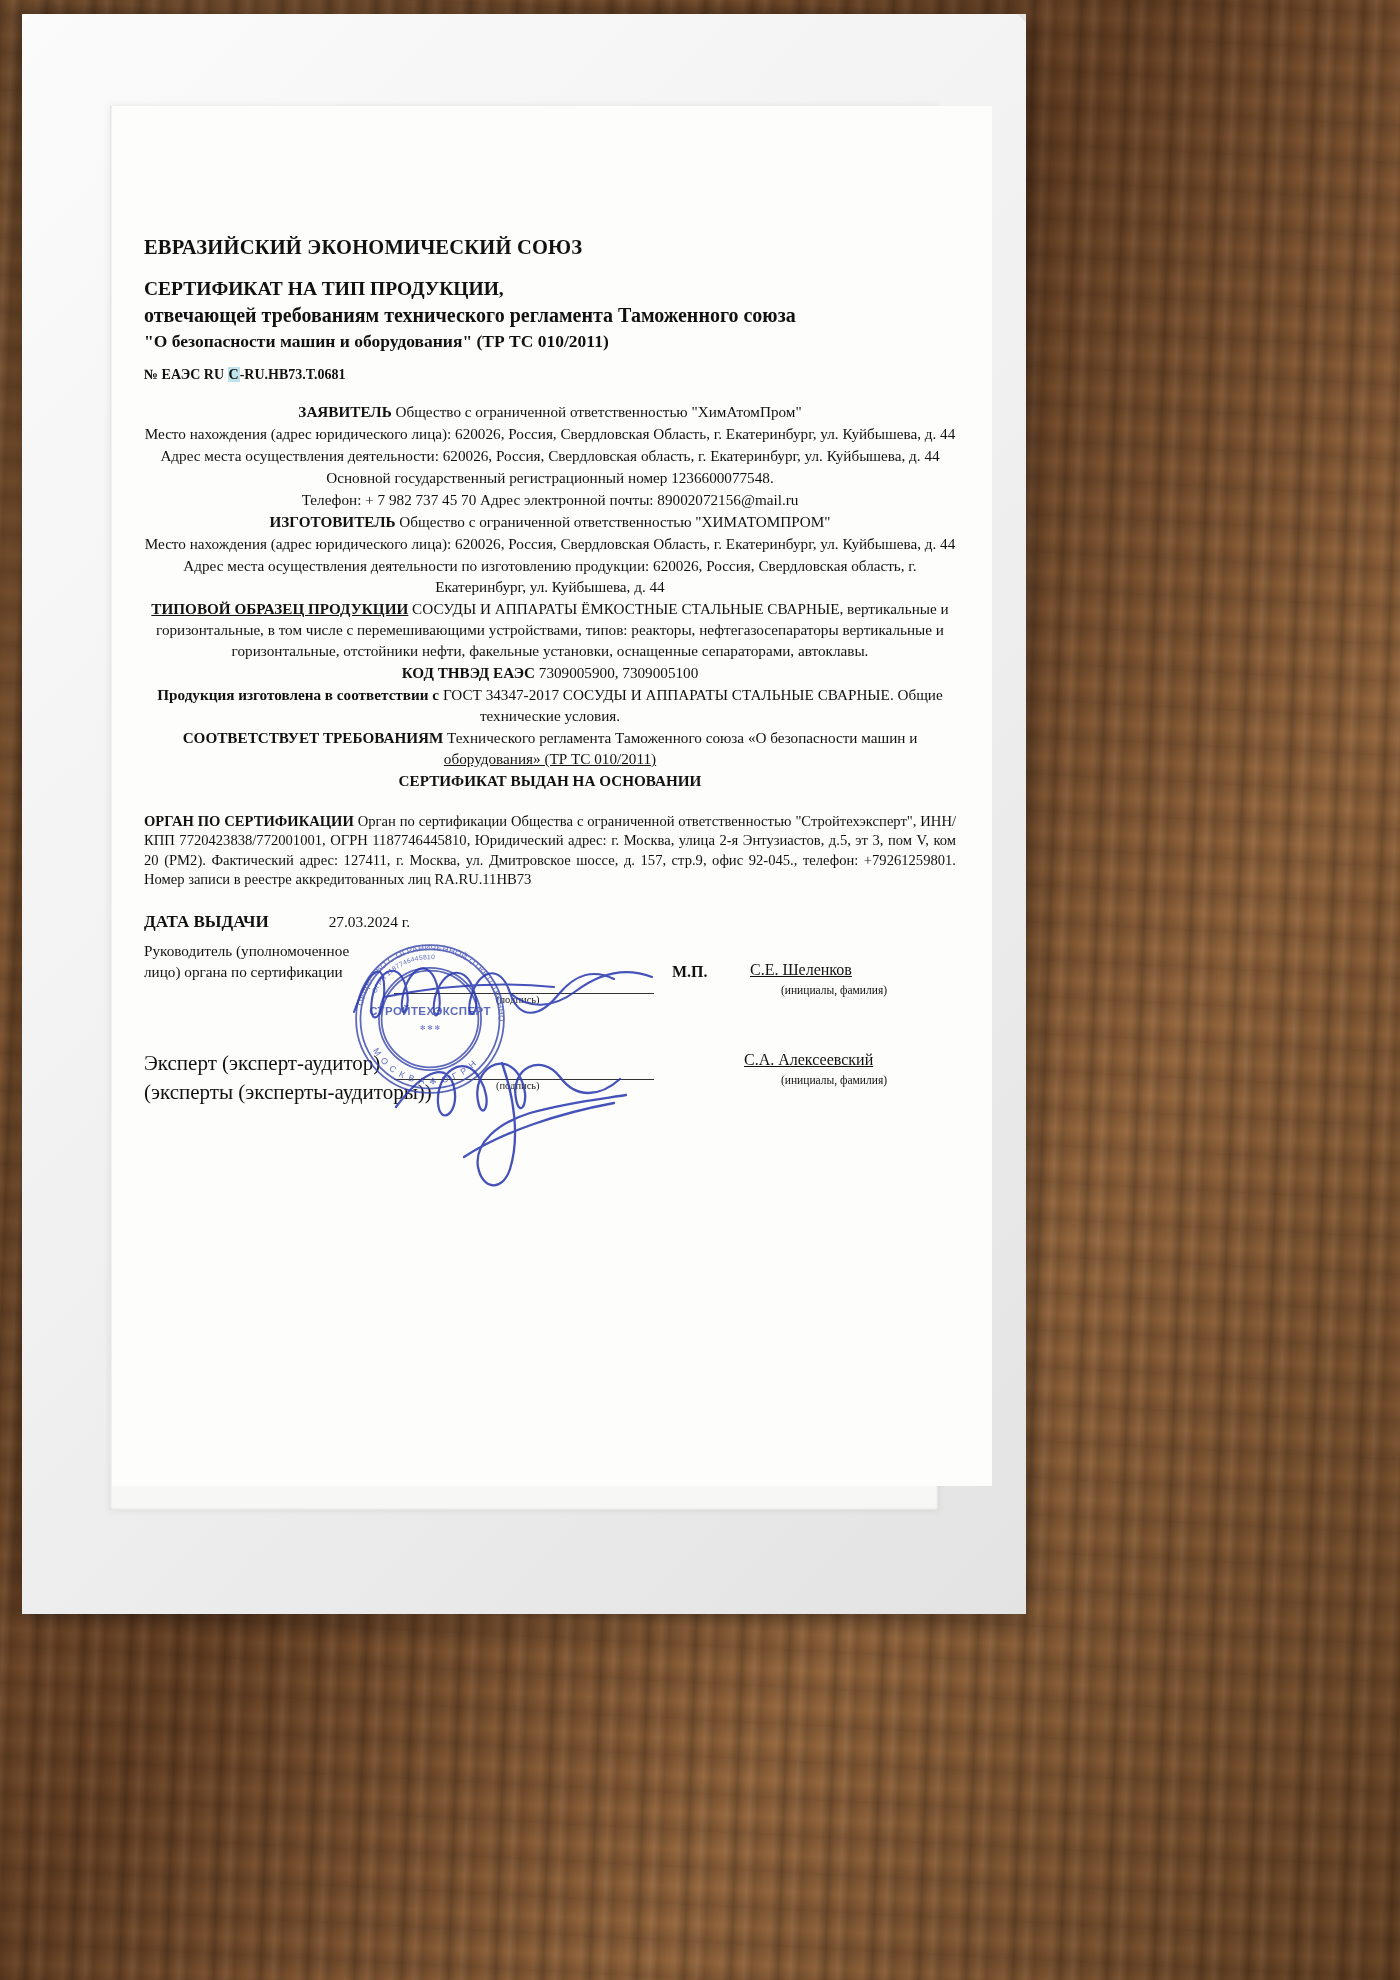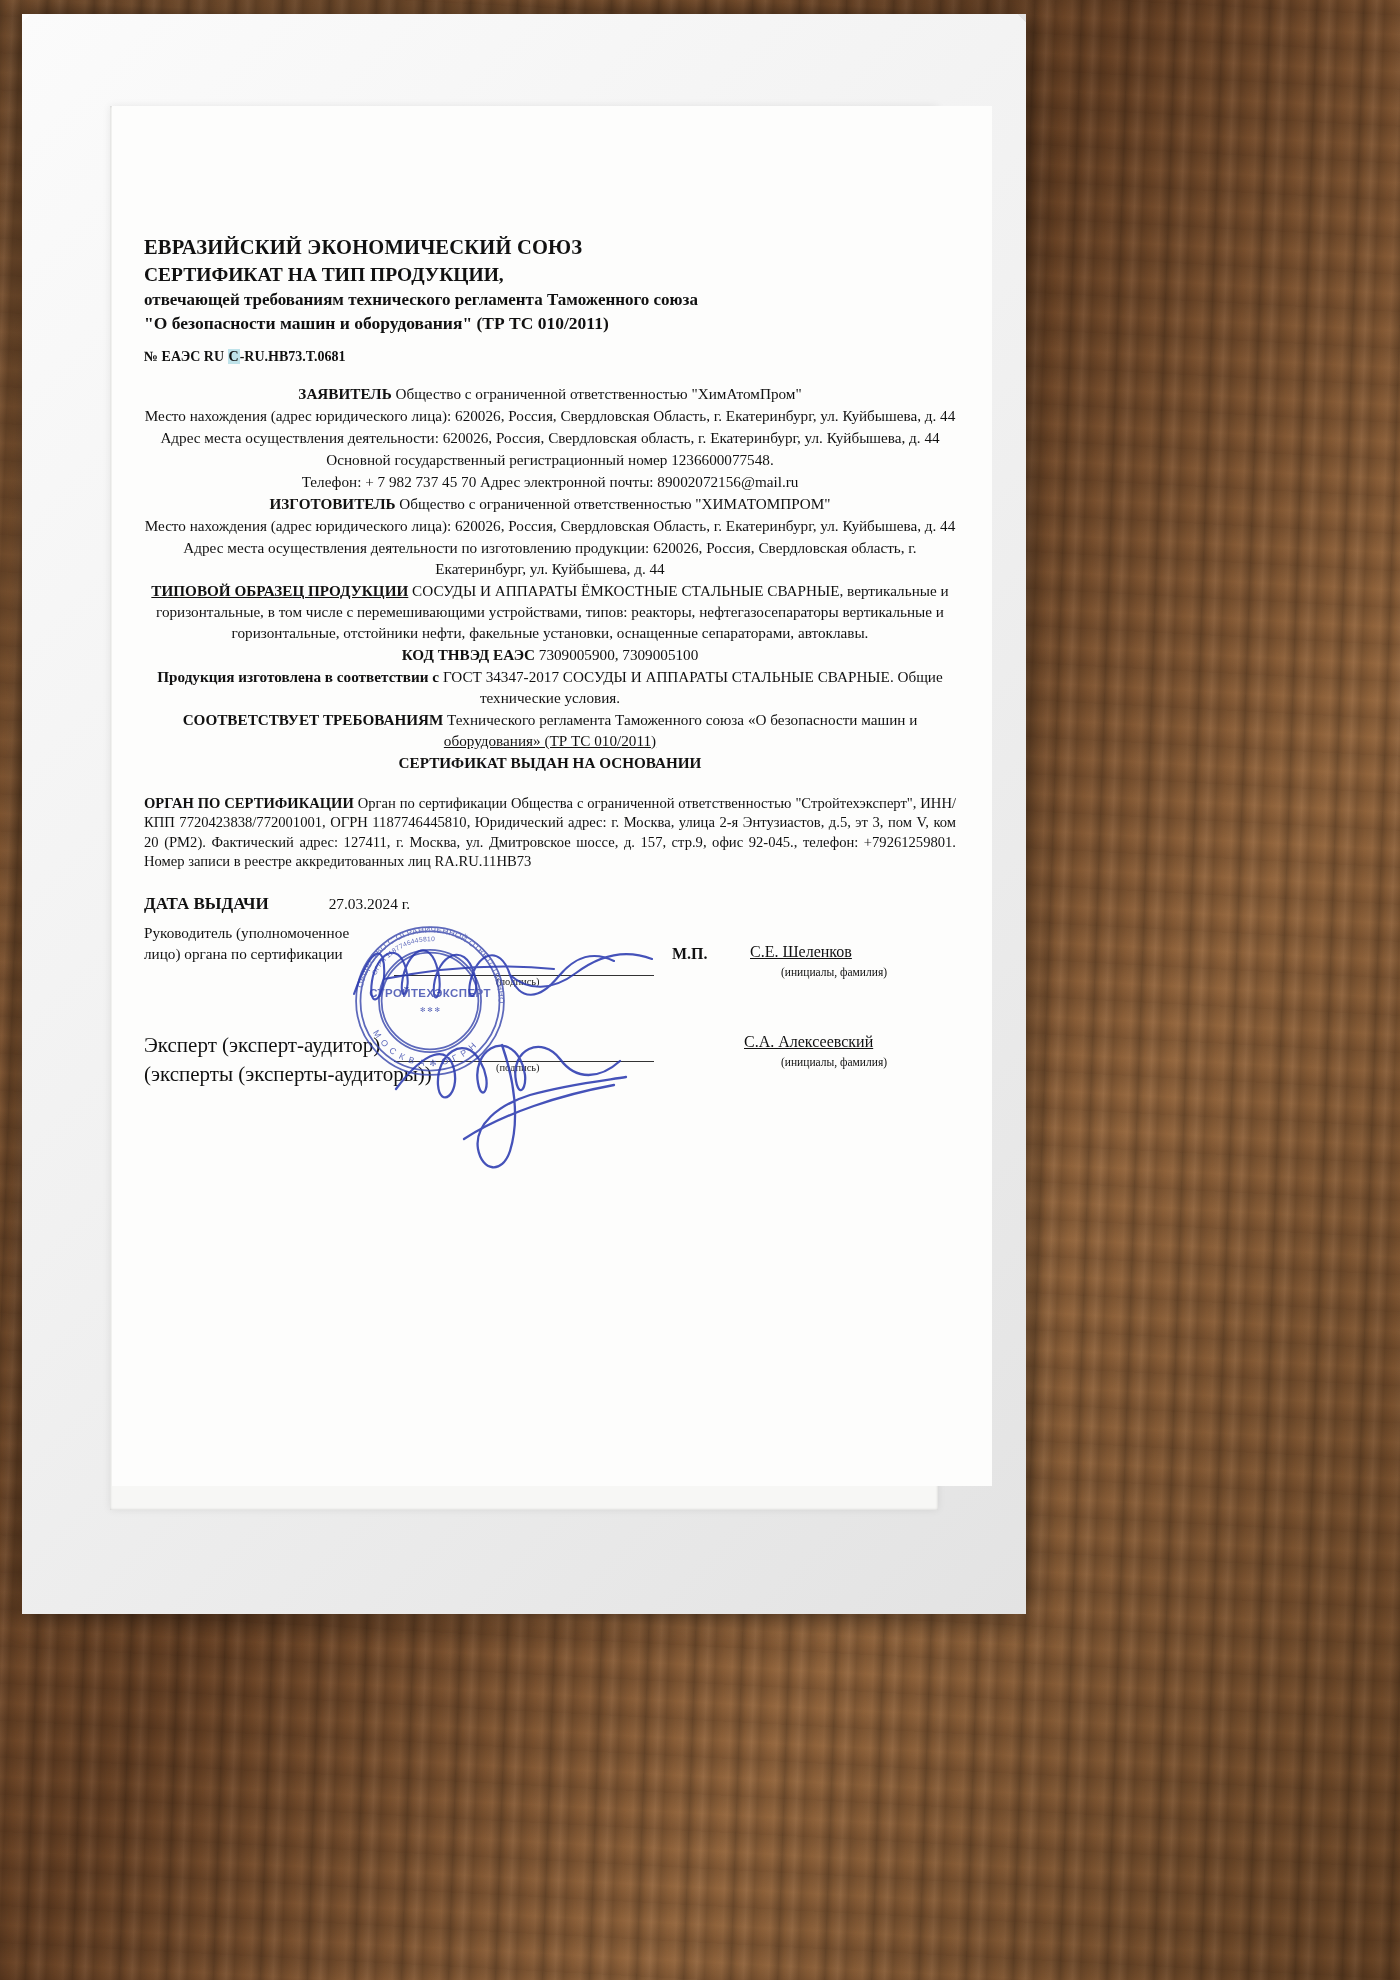"СЕРТИФИКАТ НА ТИП ПРОДУКЦИИ," .t2 { margin-top: none -> 14px }
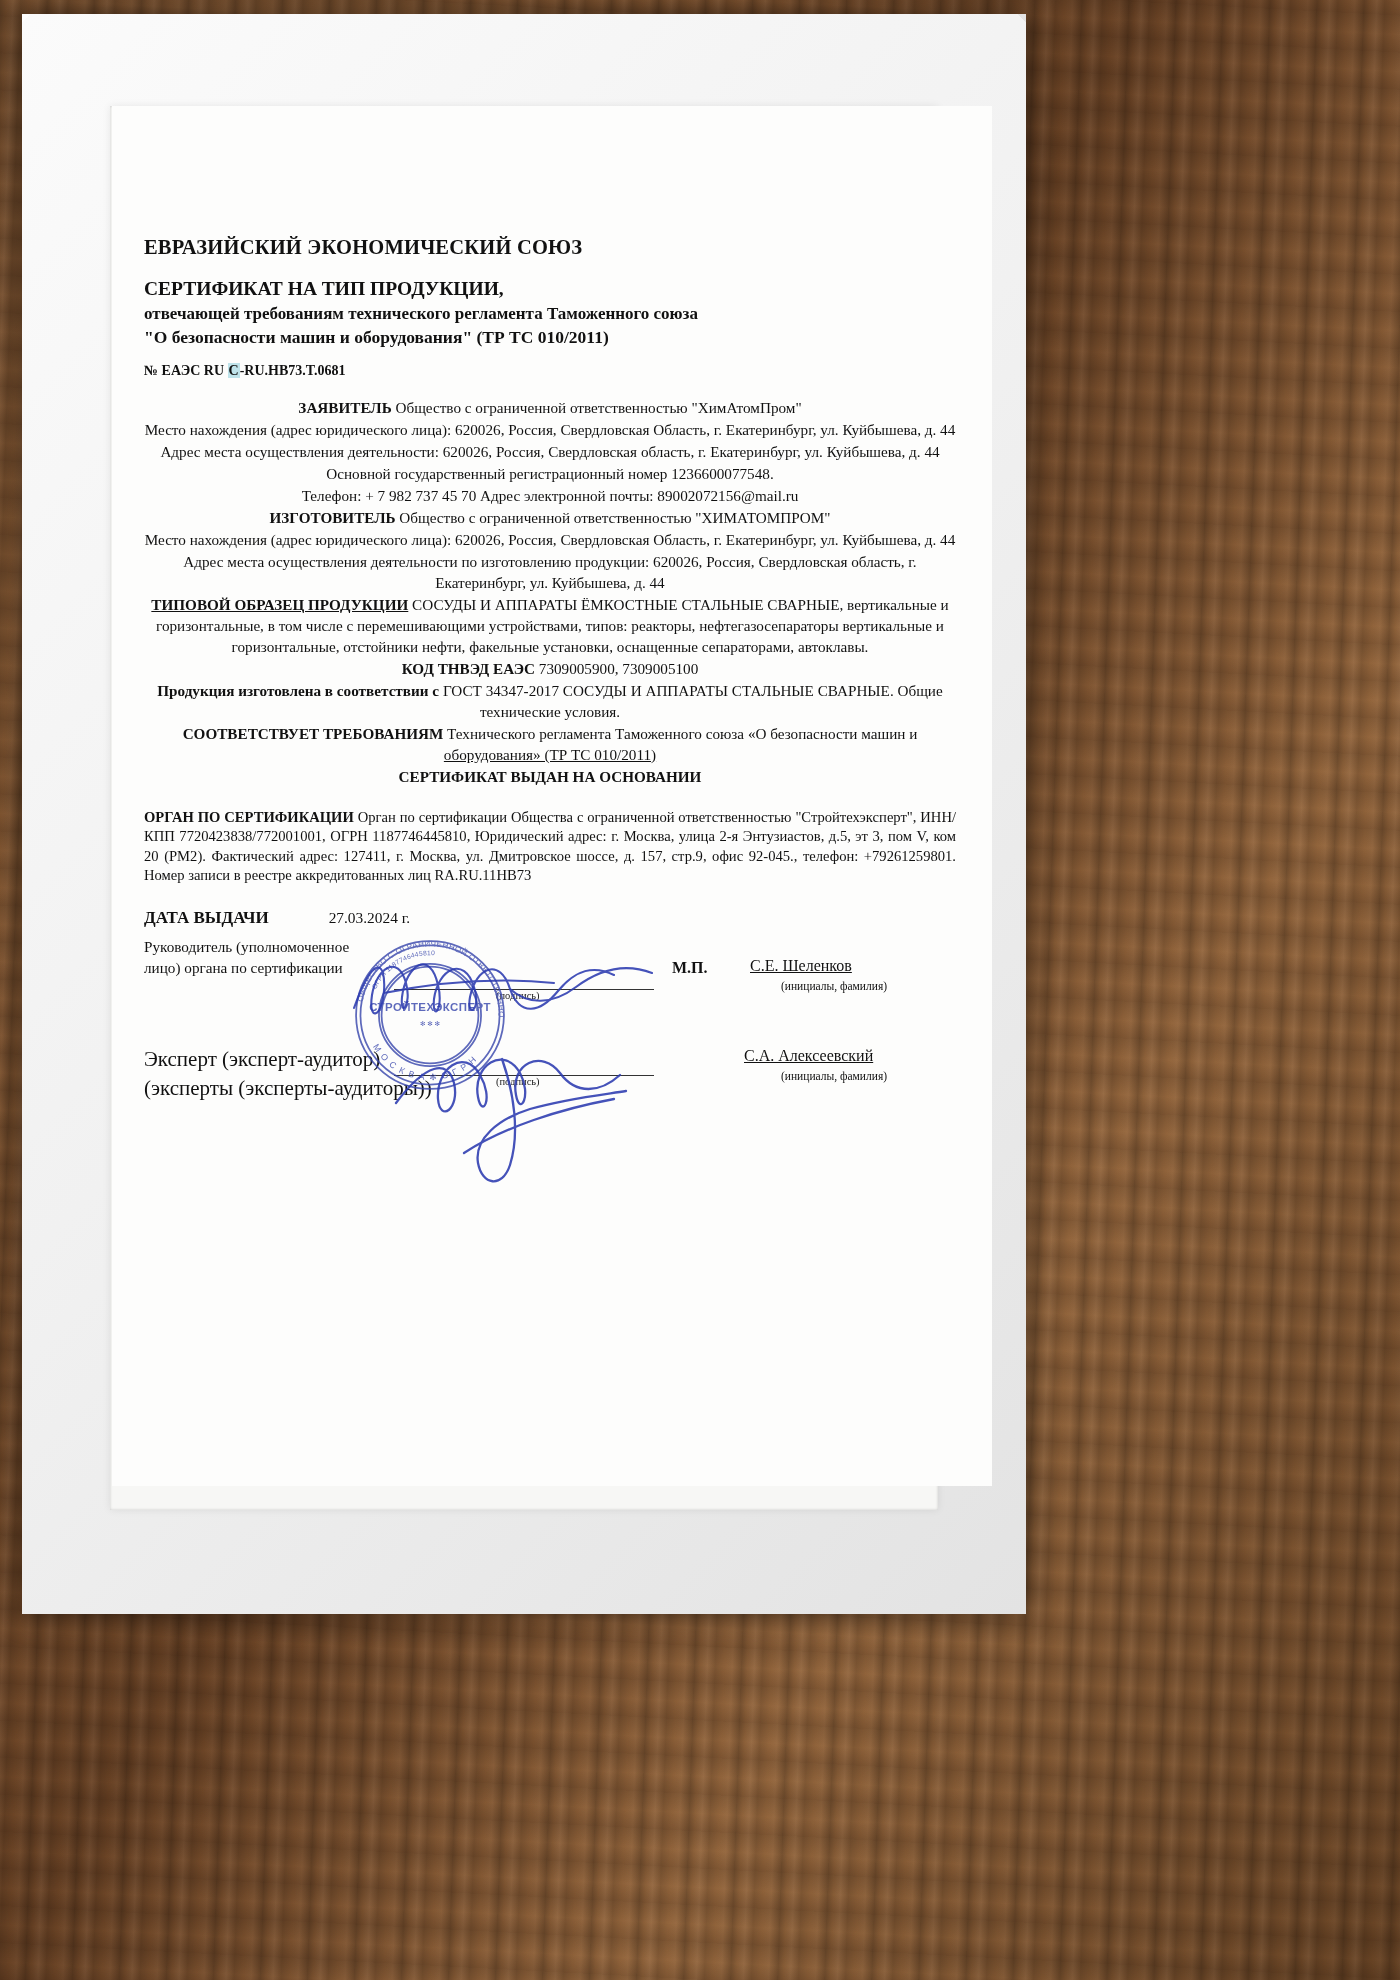"отвечающей требованиям технического" .t3 { font-size: 17px -> 20px }
